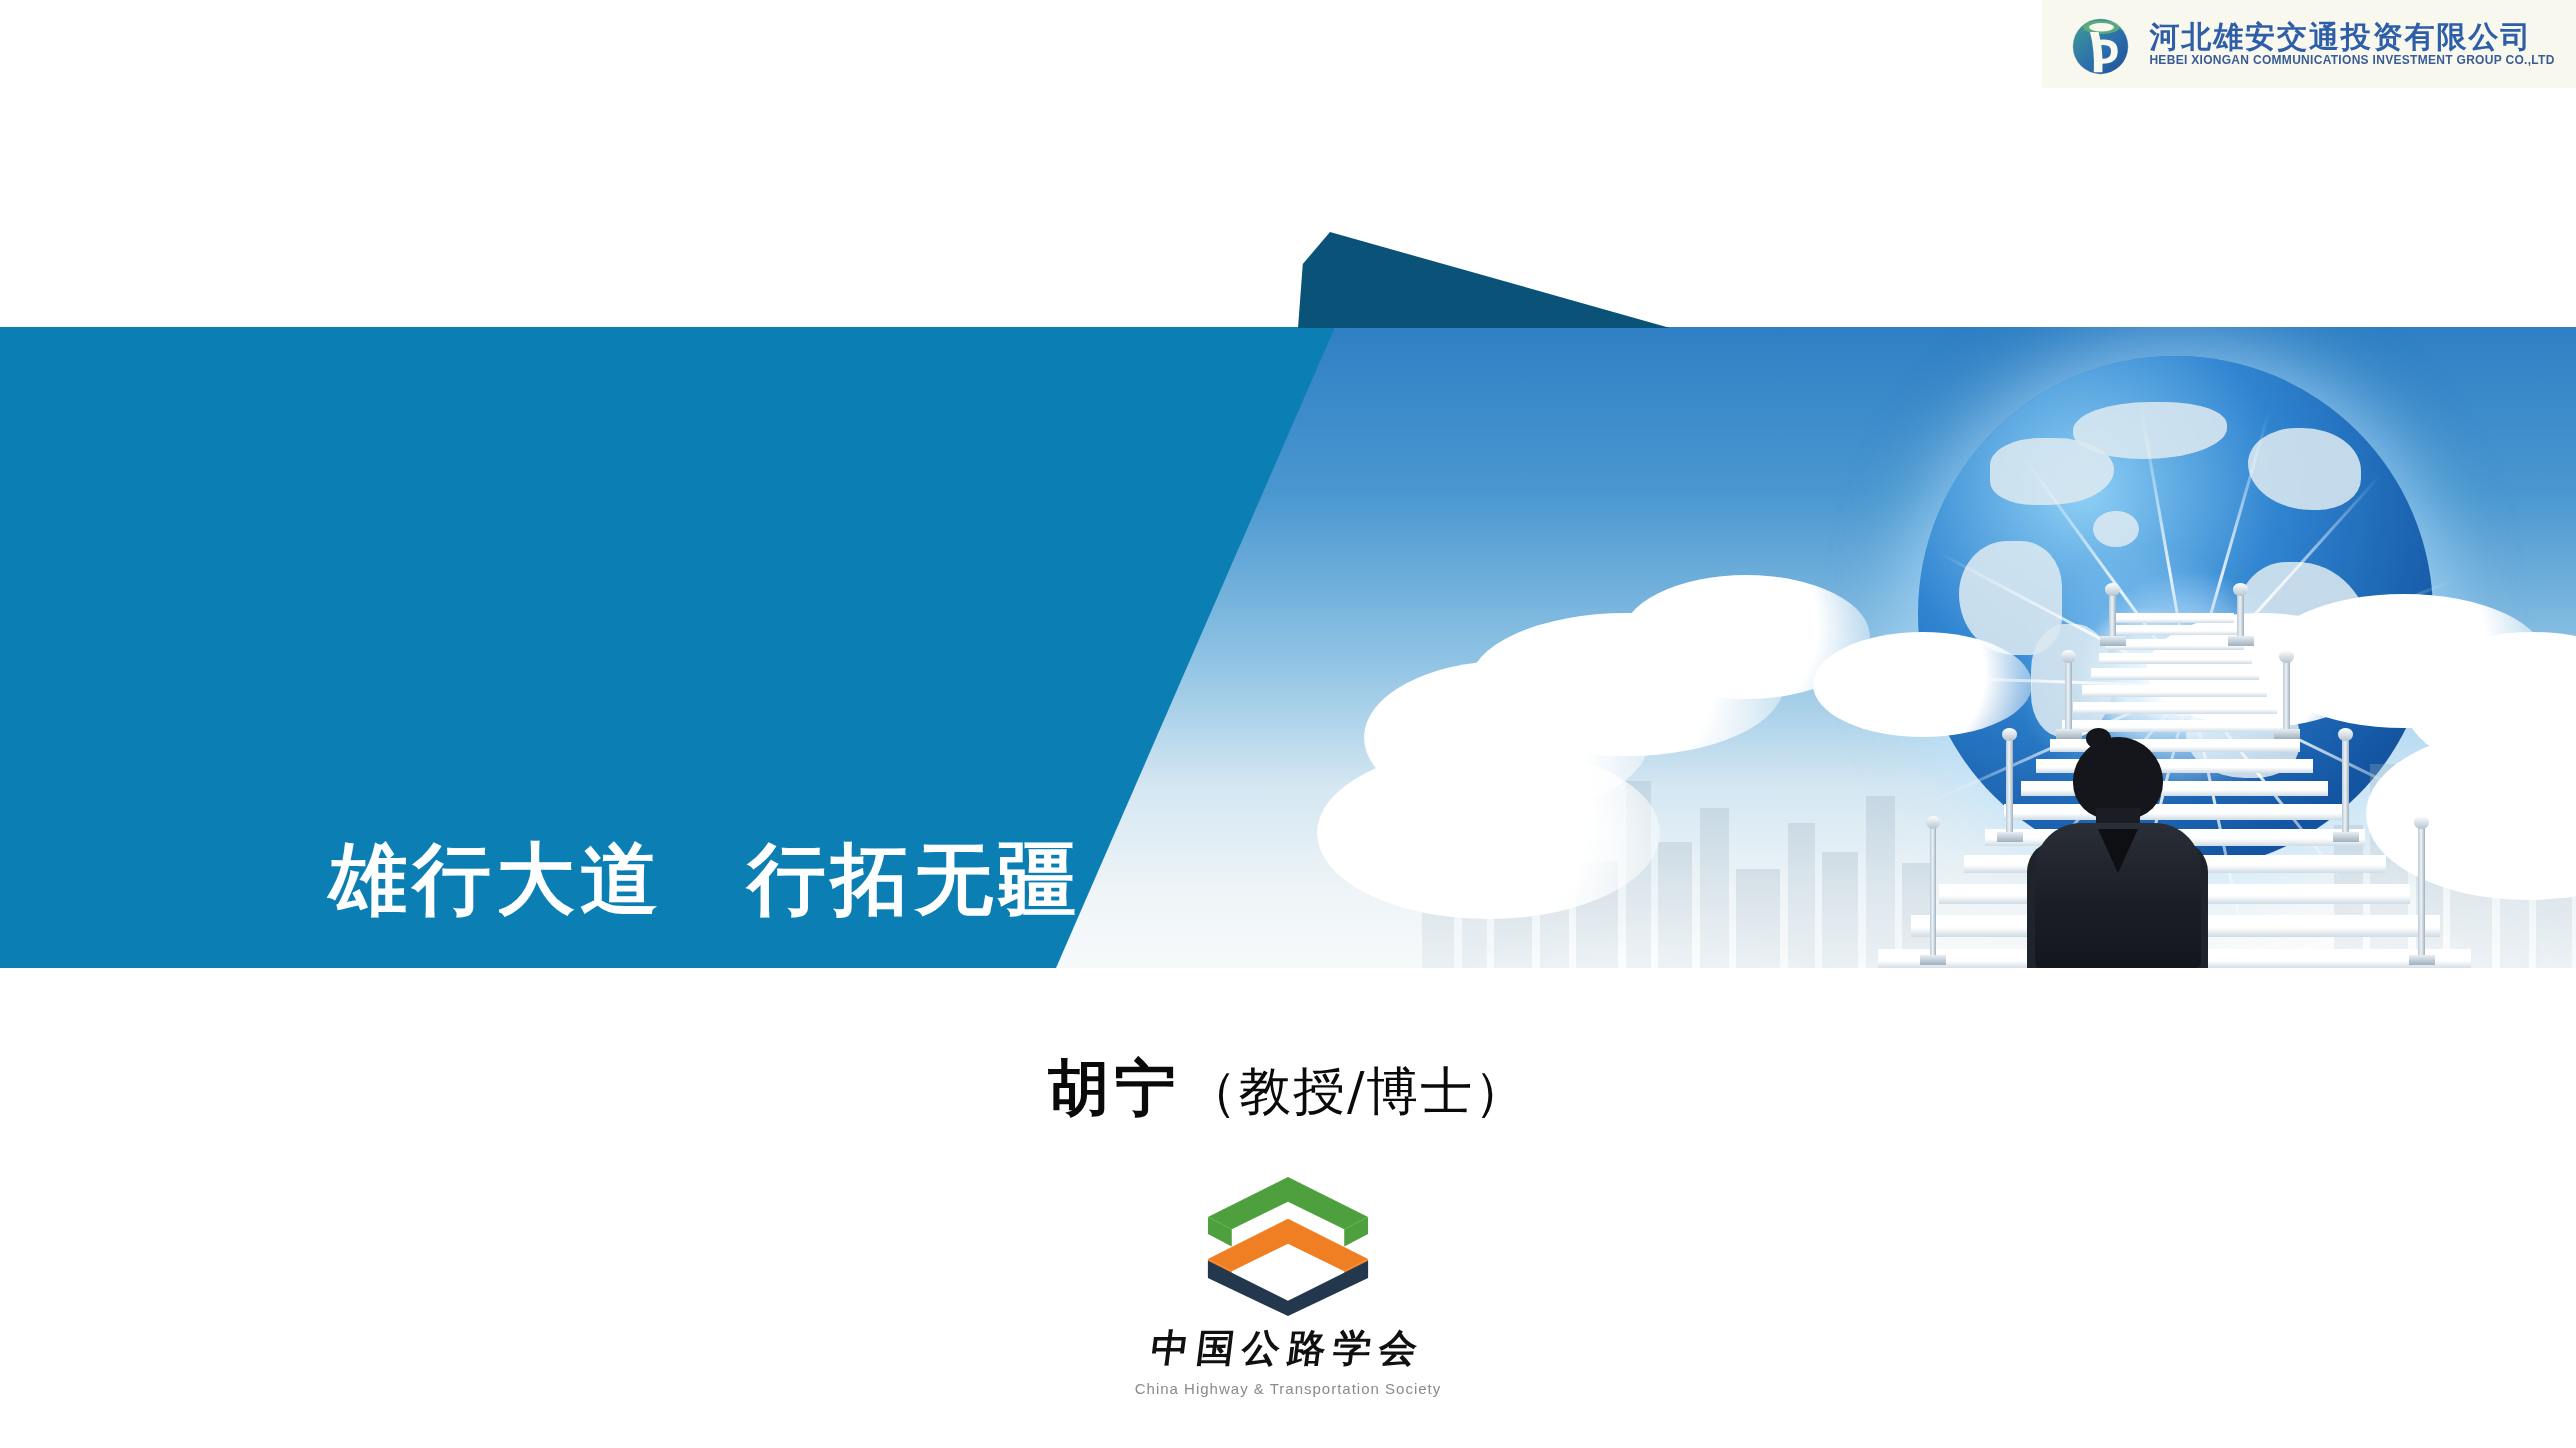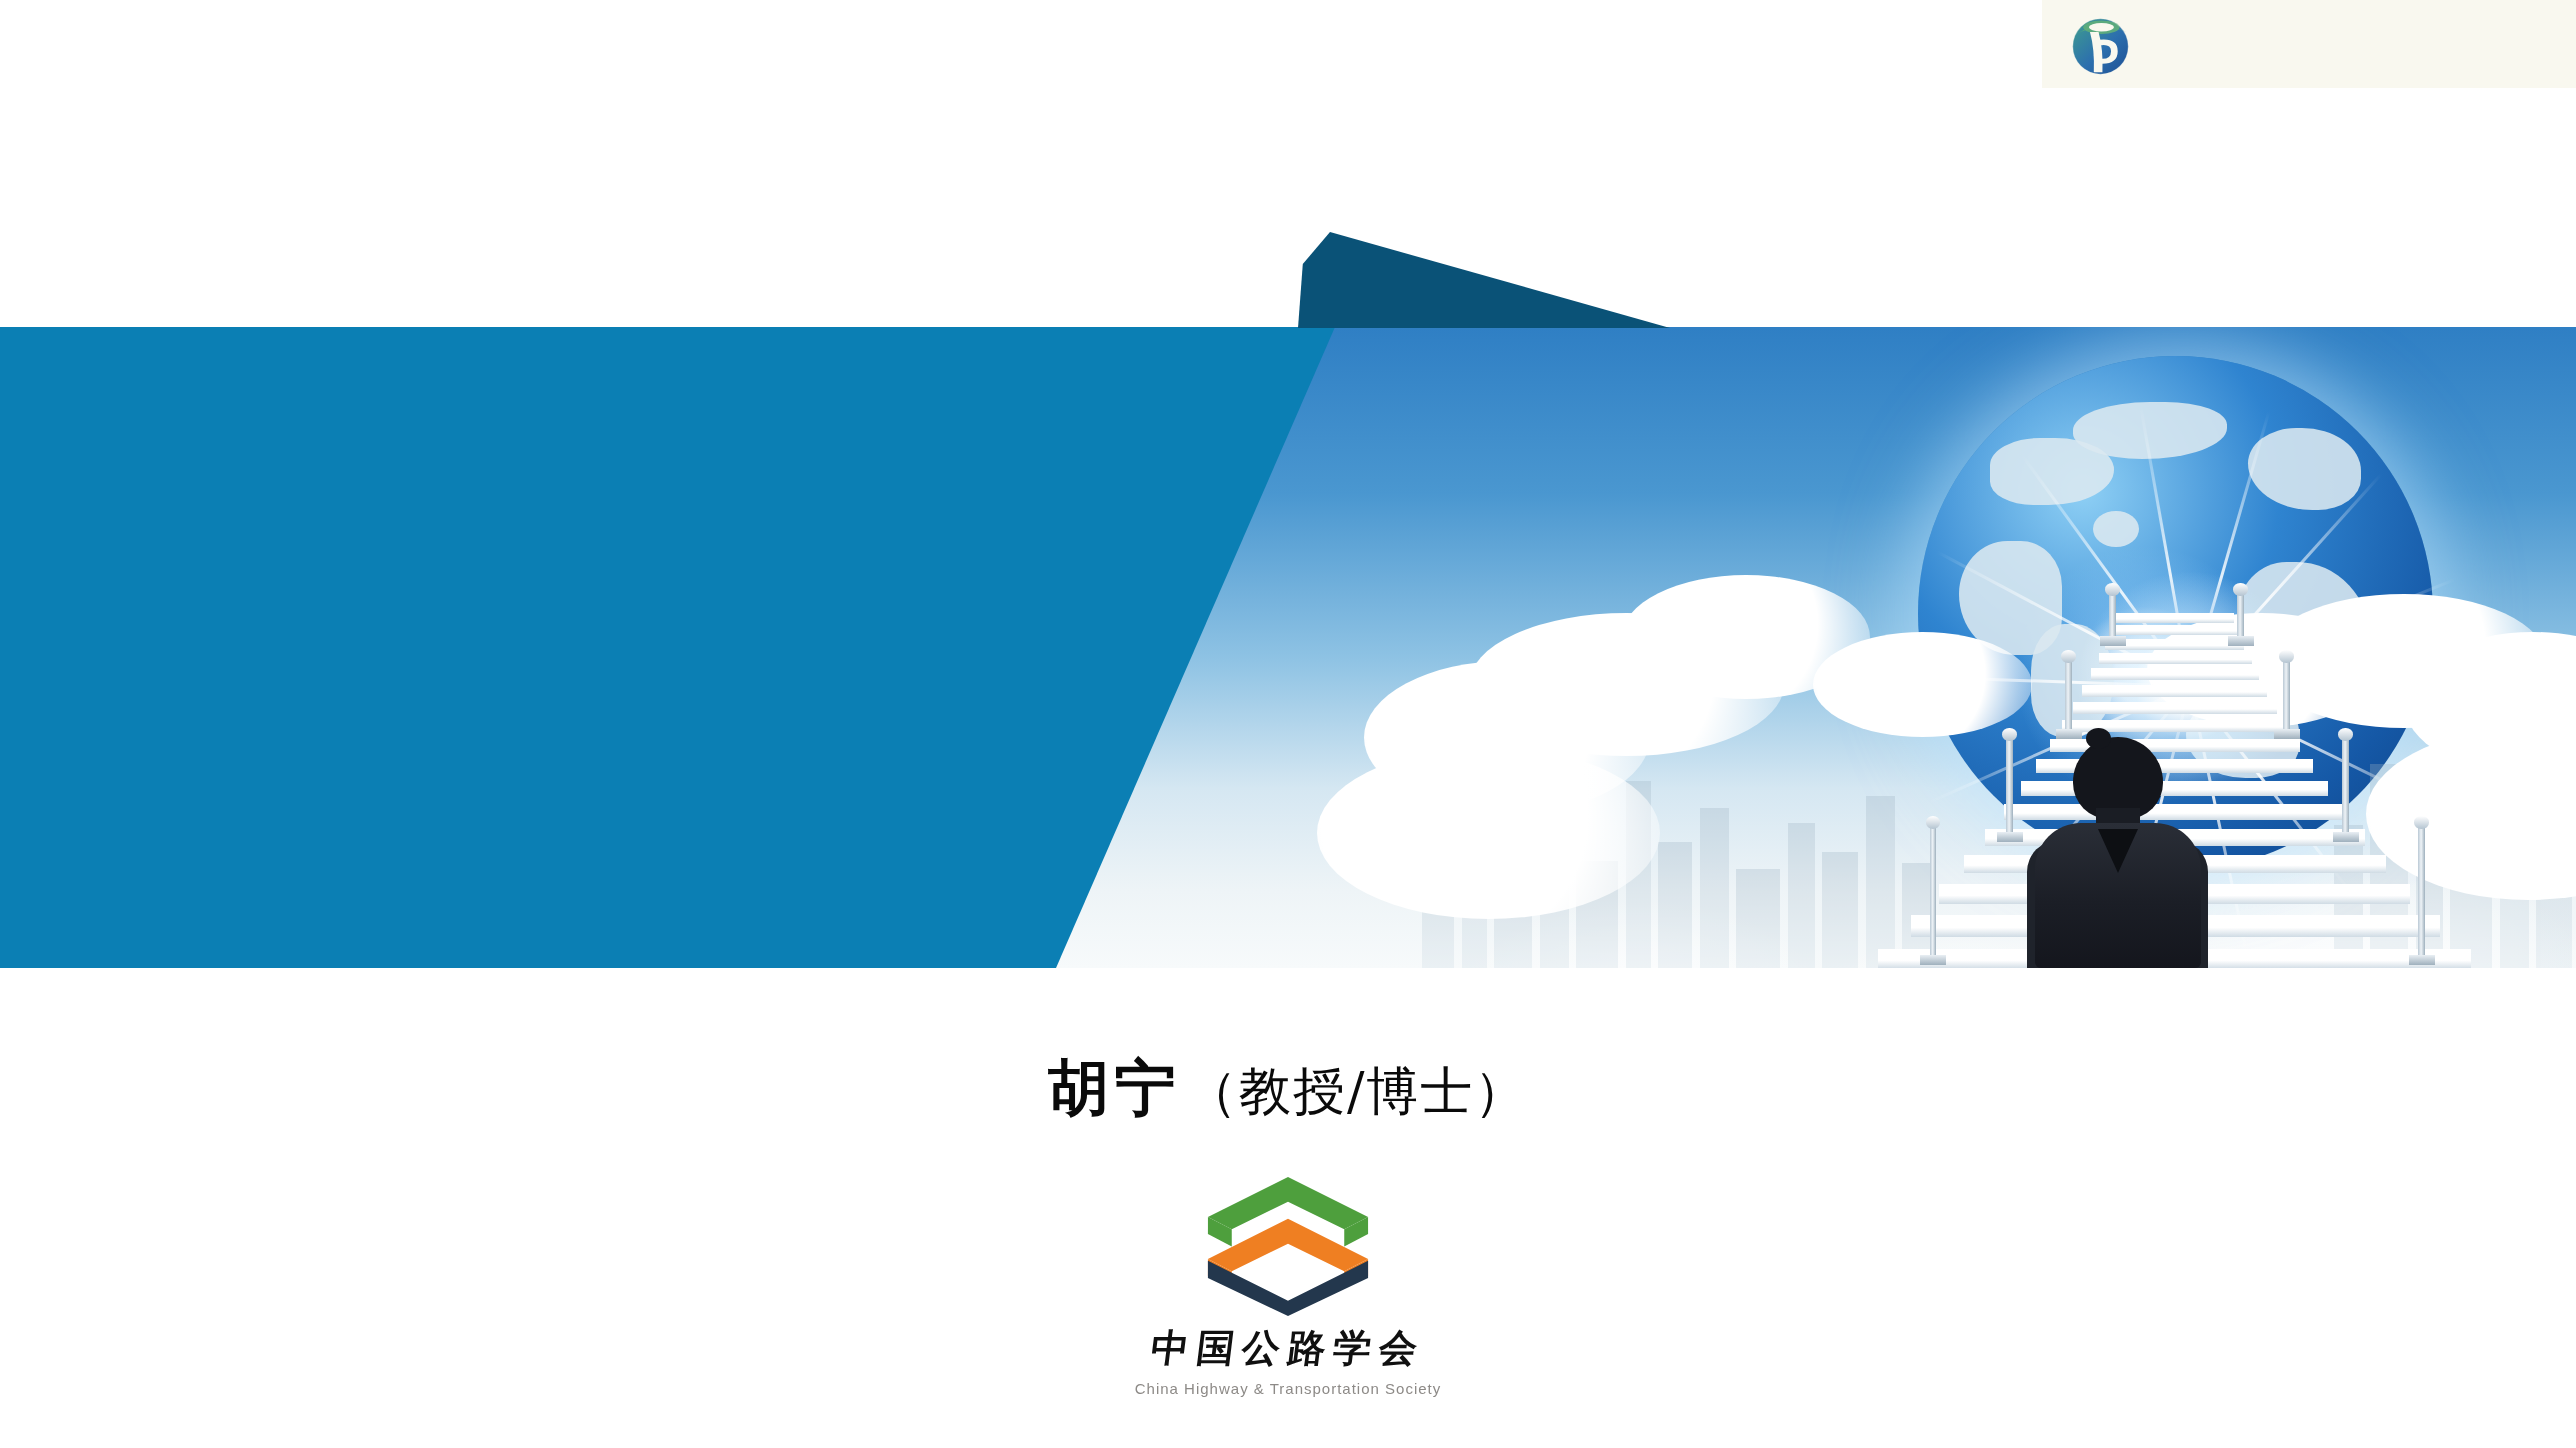"河北雄安交通投资有限公司" div.wordmark { html: none -> <div> <div>河北雄安交通投资有限公司</div> <div>HEBEI XIONGAN COMMUNICATIONS INVESTMENT GROUP CO.,LTD</div> </div> }
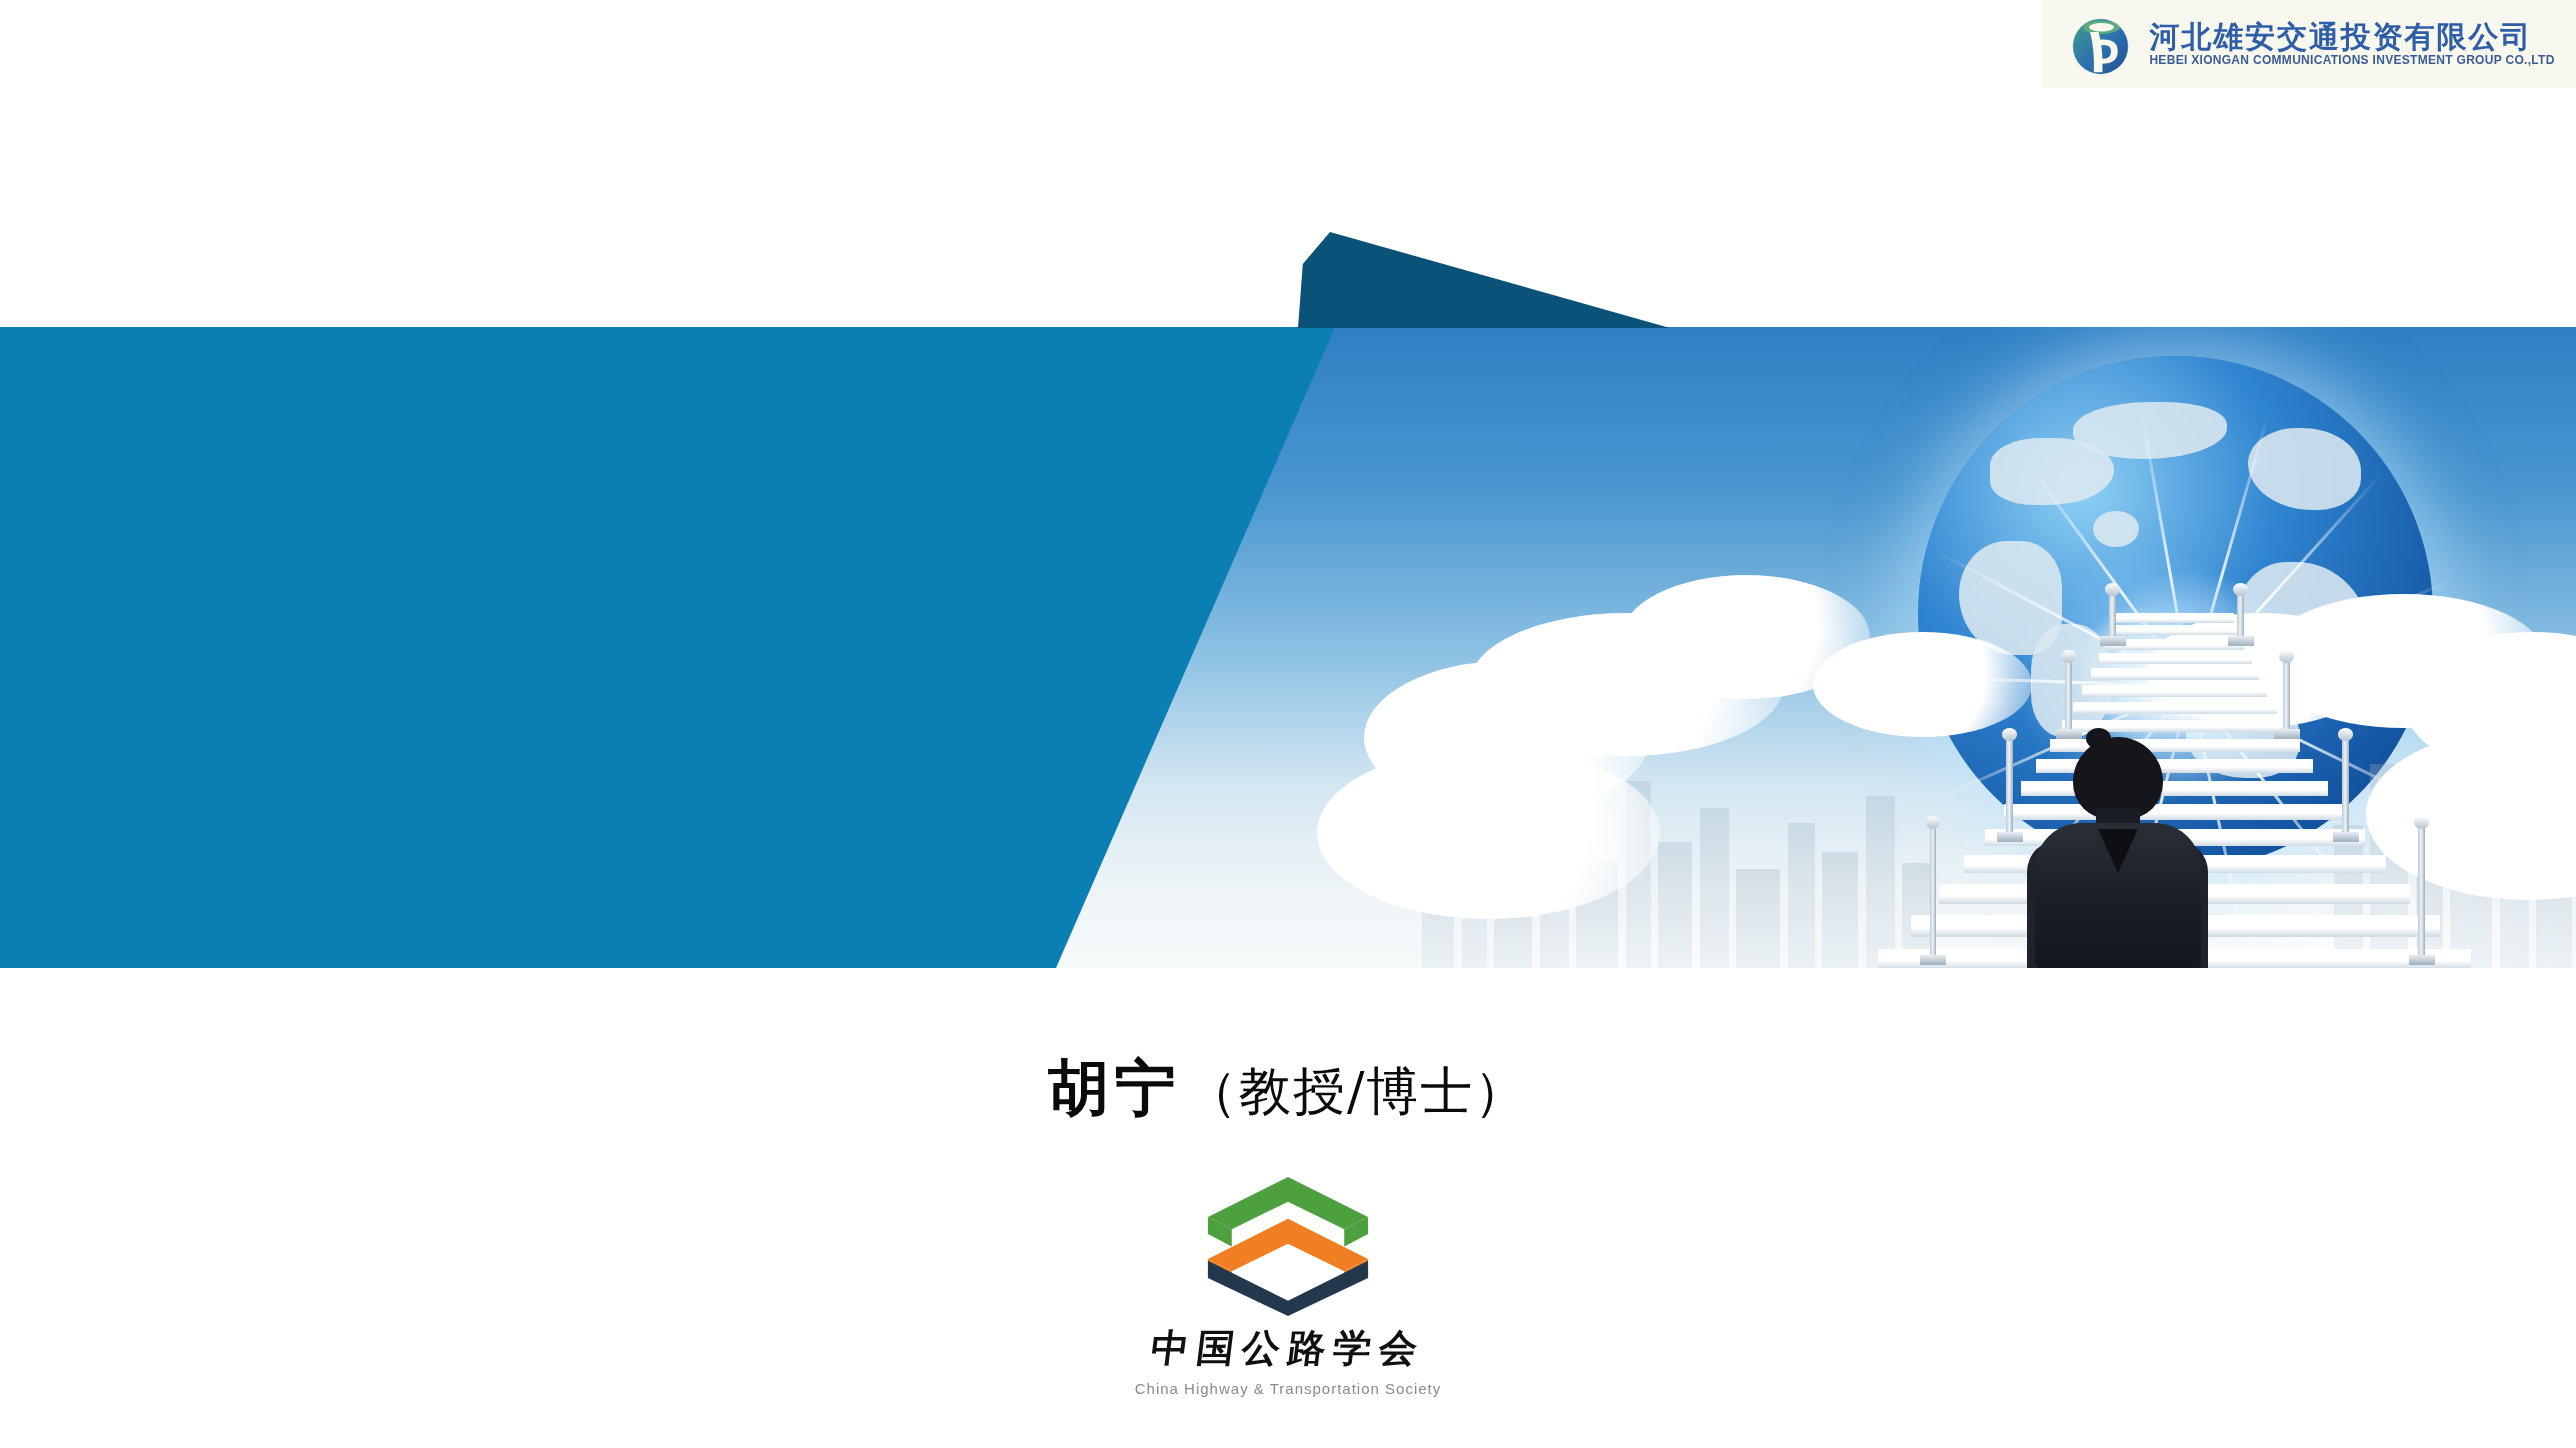"雄行大道 行拓无疆" div { html: none -> <div>雄行大道 行拓无疆</div> }
